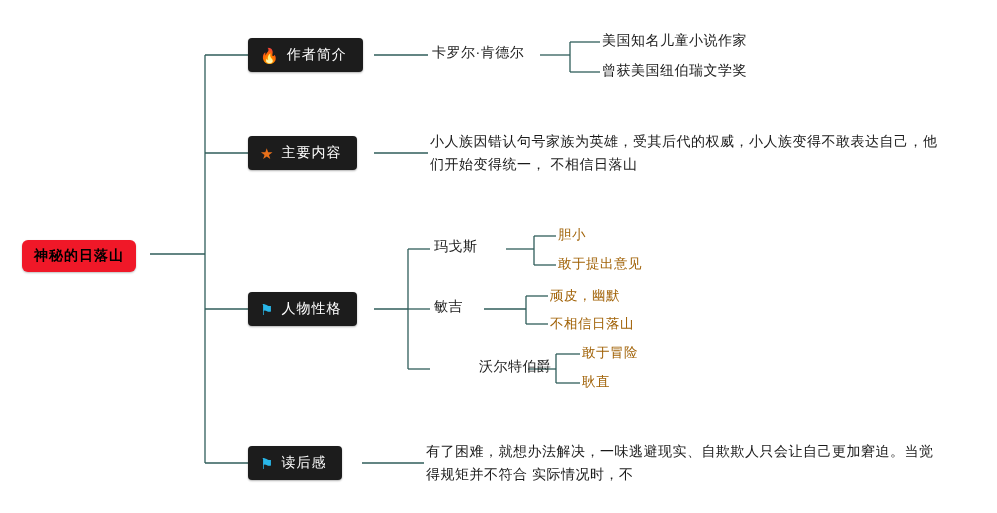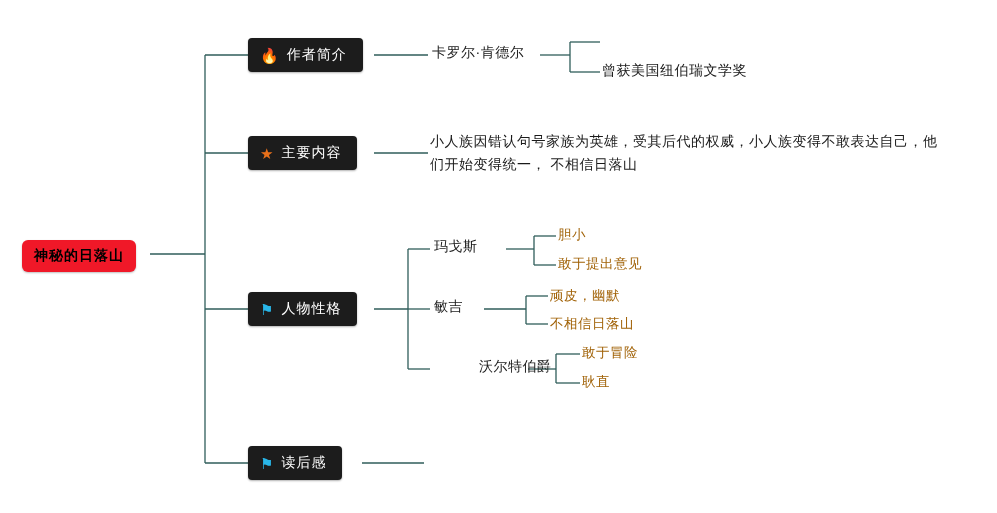"美国知名儿童小说作家" div.node { html: none -> <div> <span>美国知名儿童小说作家</span> </div> }
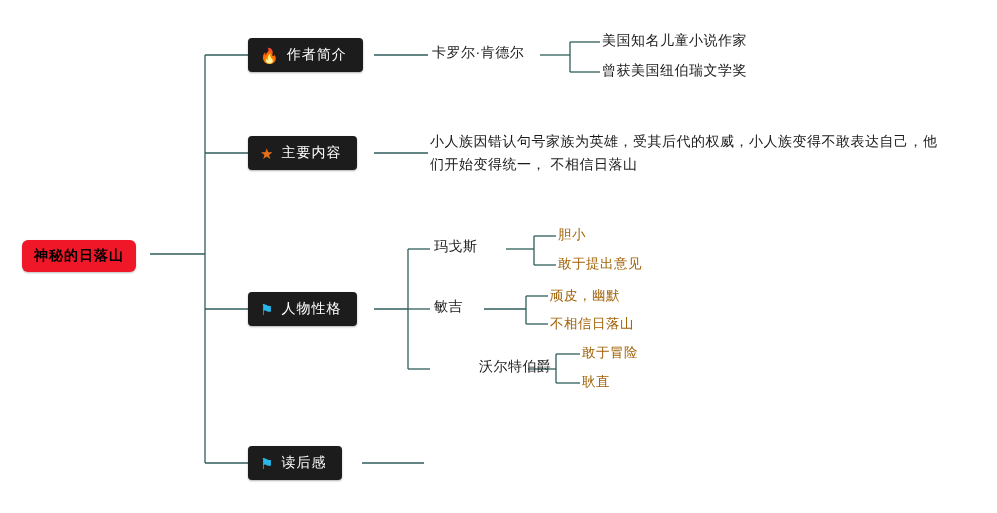"有了困难，就想办法解决，一味逃避现实、自欺欺人只会让自己更加窘迫。当觉得规矩并不" div.node { html: none -> <div> <span>有了困难，就想办法解决，一味逃避现实、自欺欺人只会让自己更加窘迫。当觉得规矩并不符合 实际情况时，不</span> </div> }
